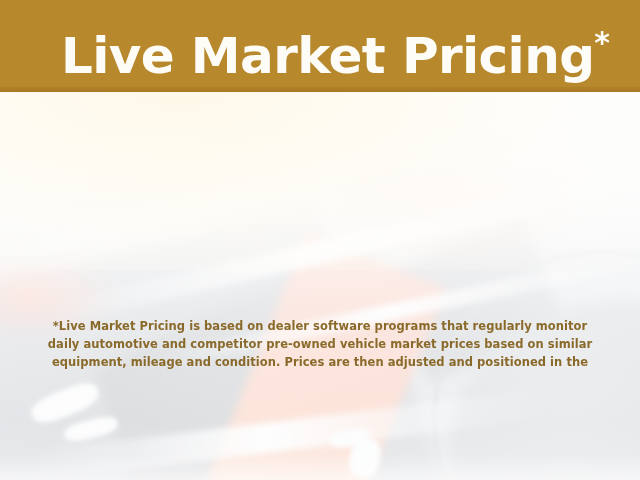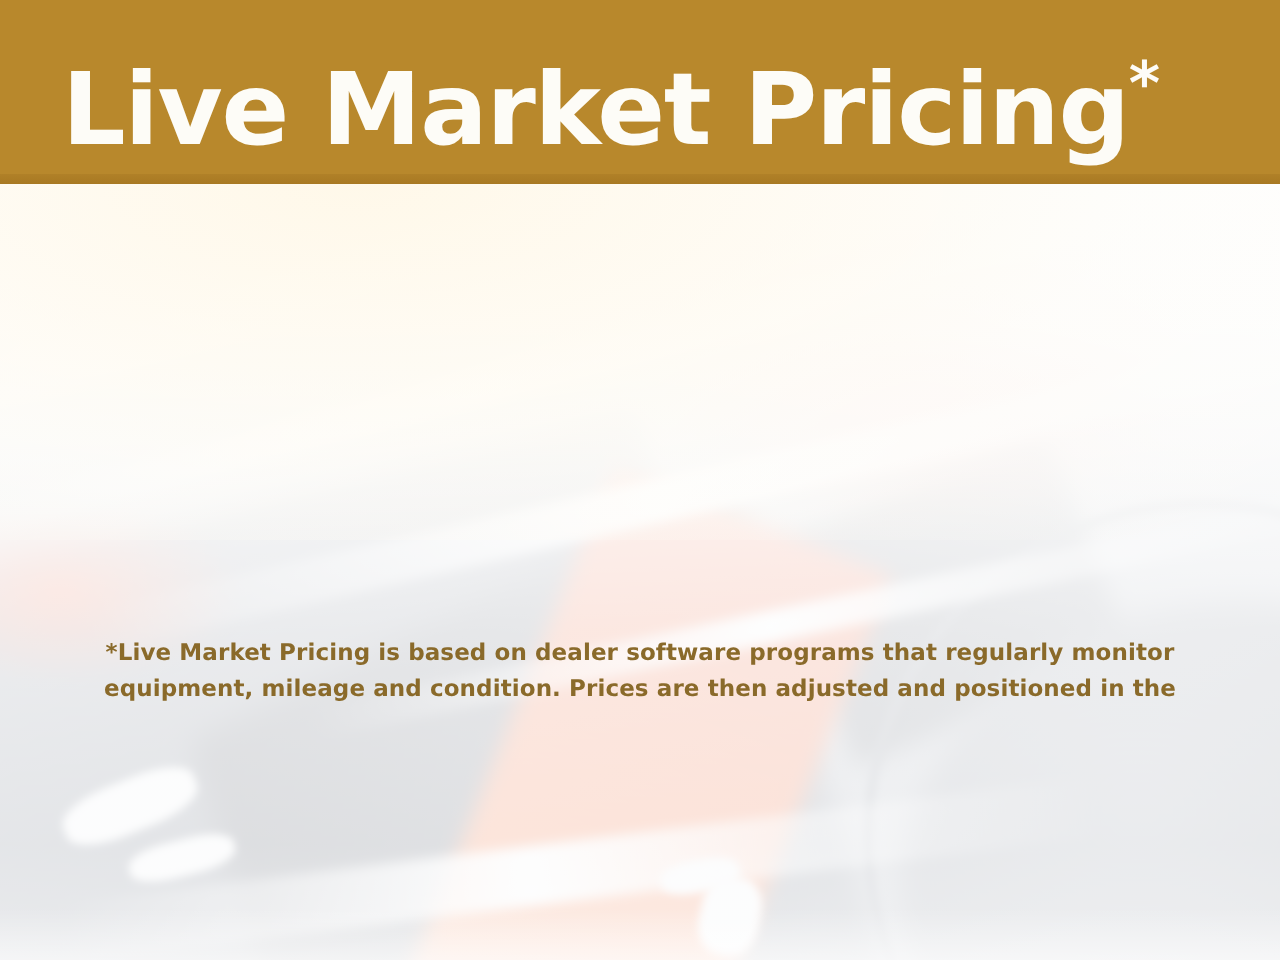"Live Market Pricing*" .header-title { text-align: none -> center }
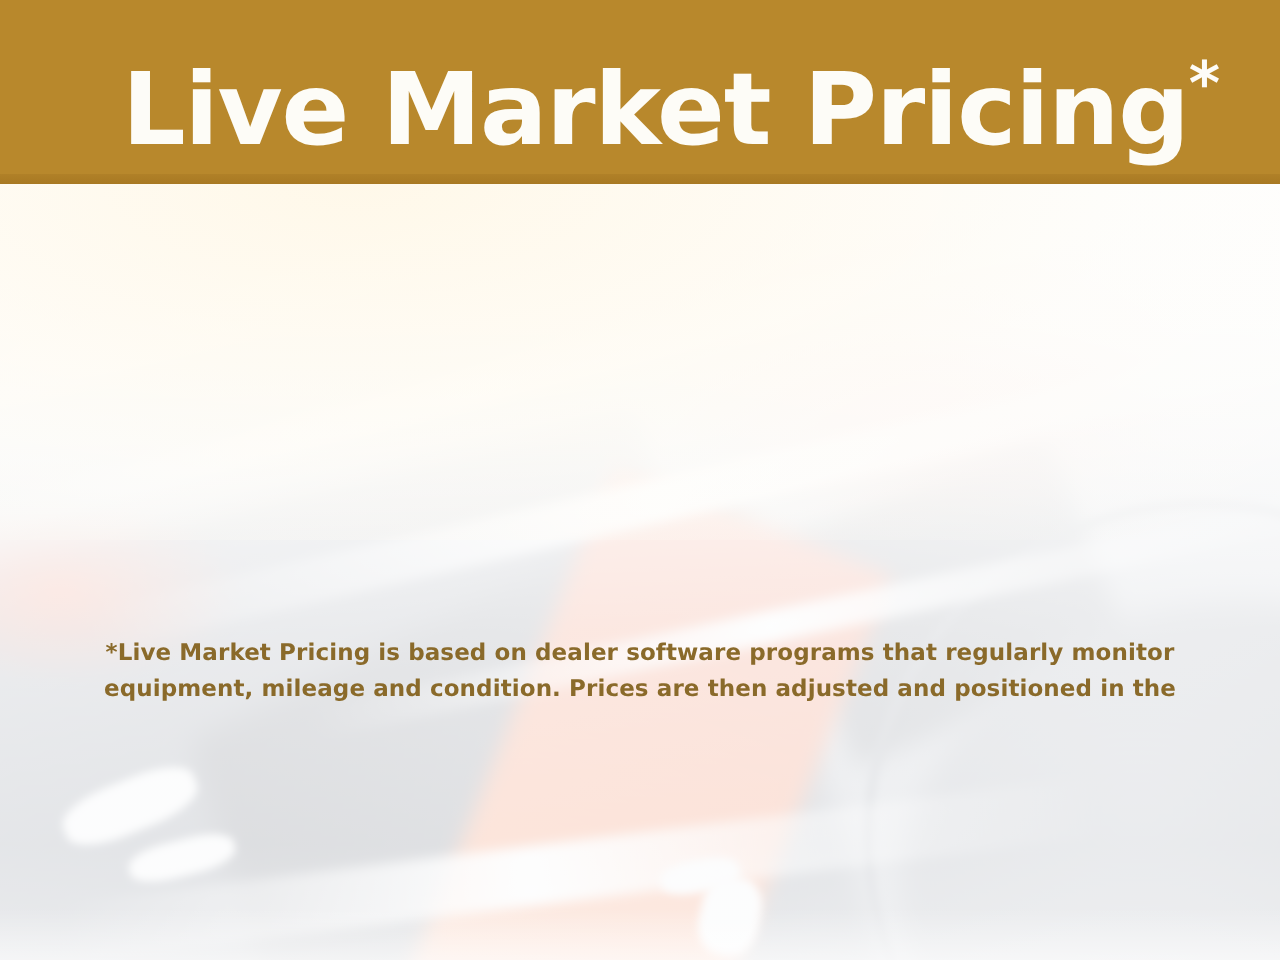"daily automotive and competitor" span.fp-line { html: none -> <span>daily automotive and competitor pre-owned vehicle market prices based on similar</span> }
